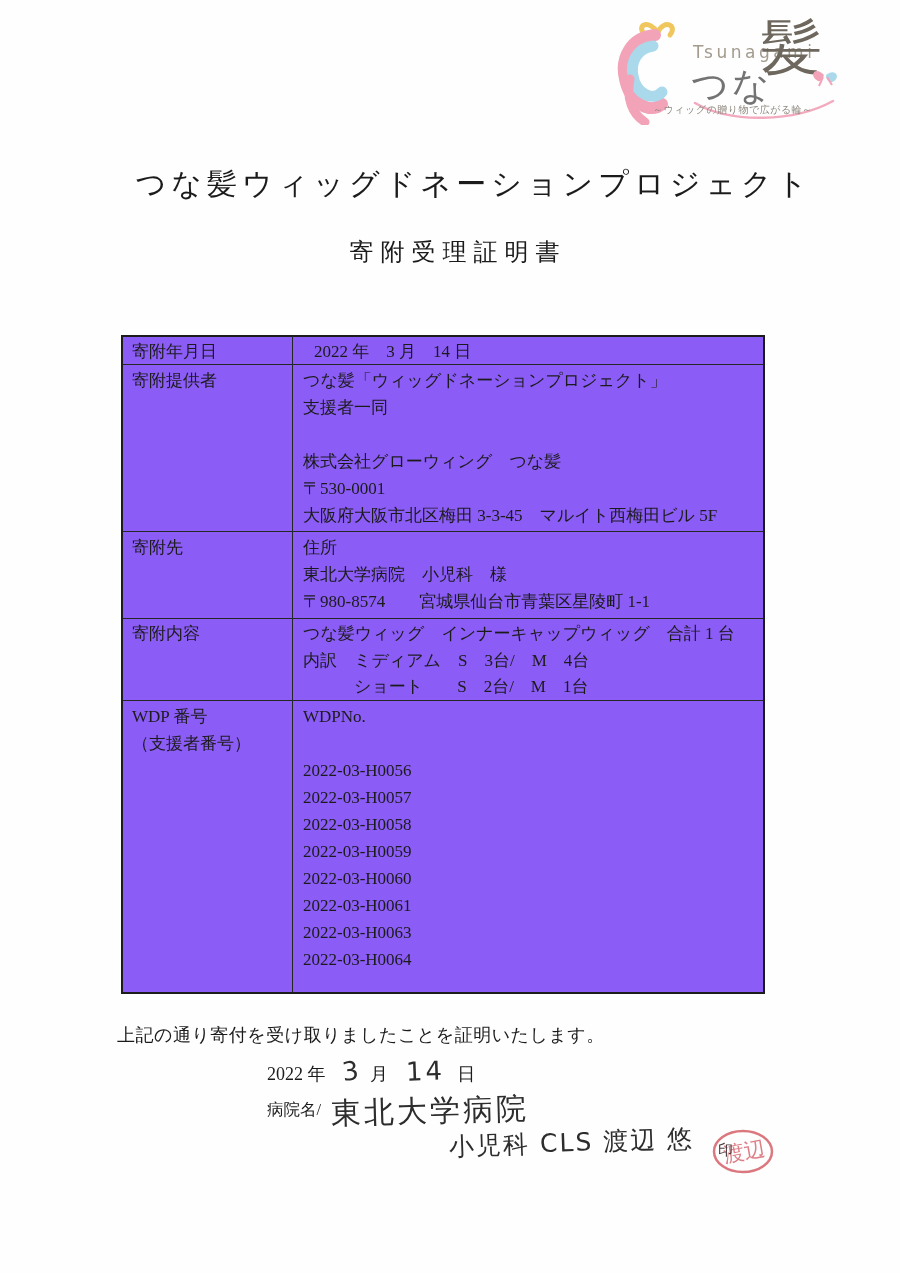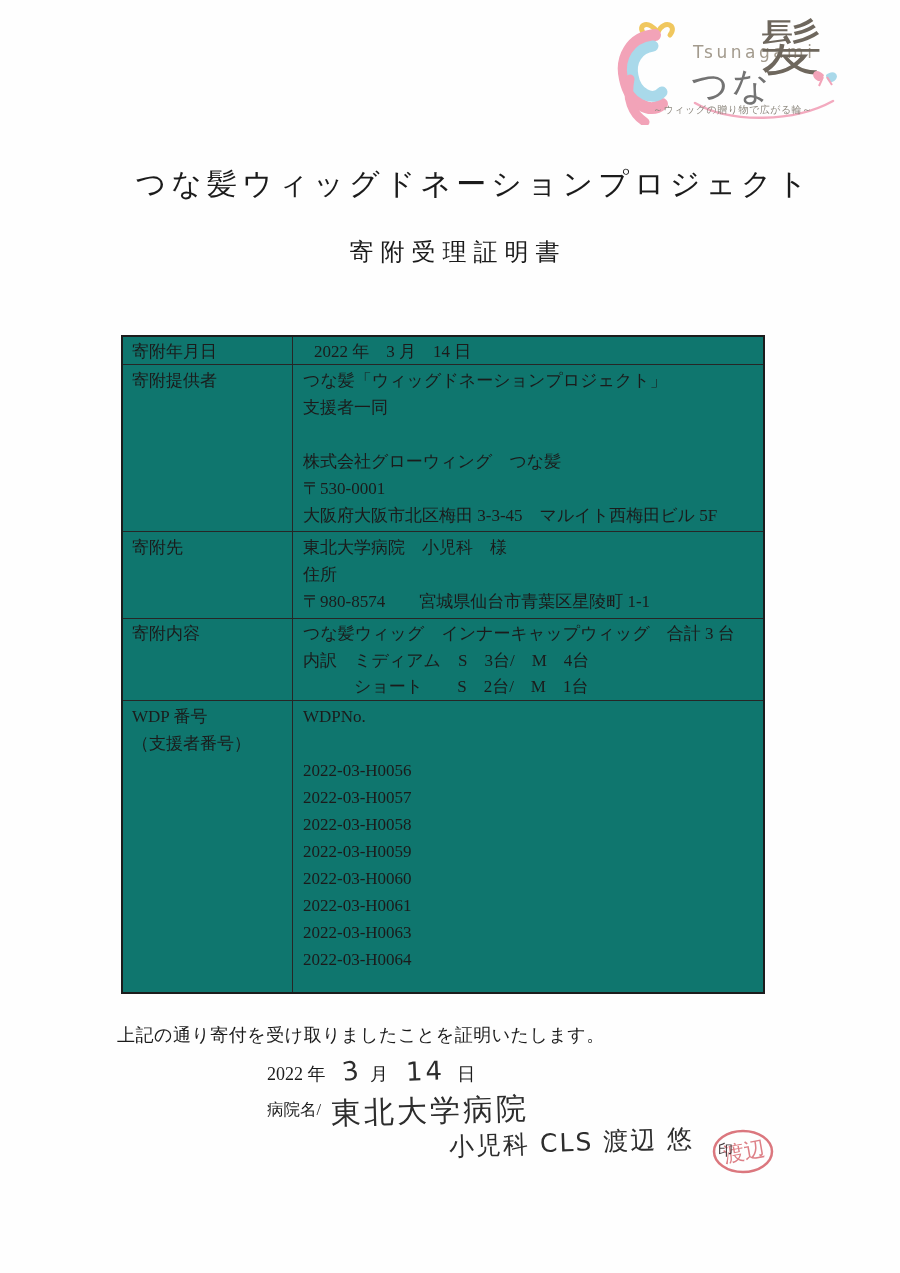"寄附年月日" .tbl { background: #0f766e -> #8b5cf6 }
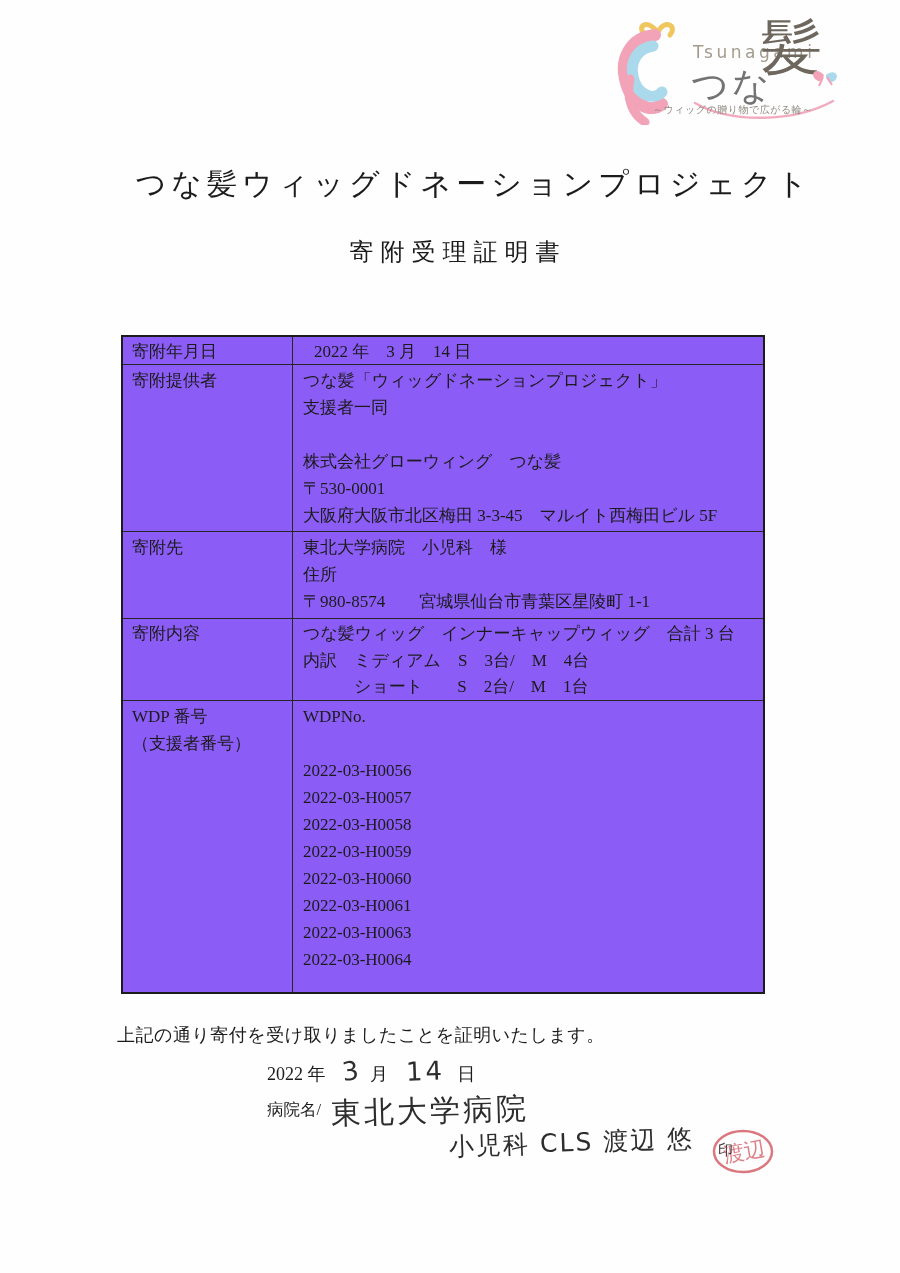"東北大学病院 小児科 様" div.line { order: before "住所" -> after "住所" }
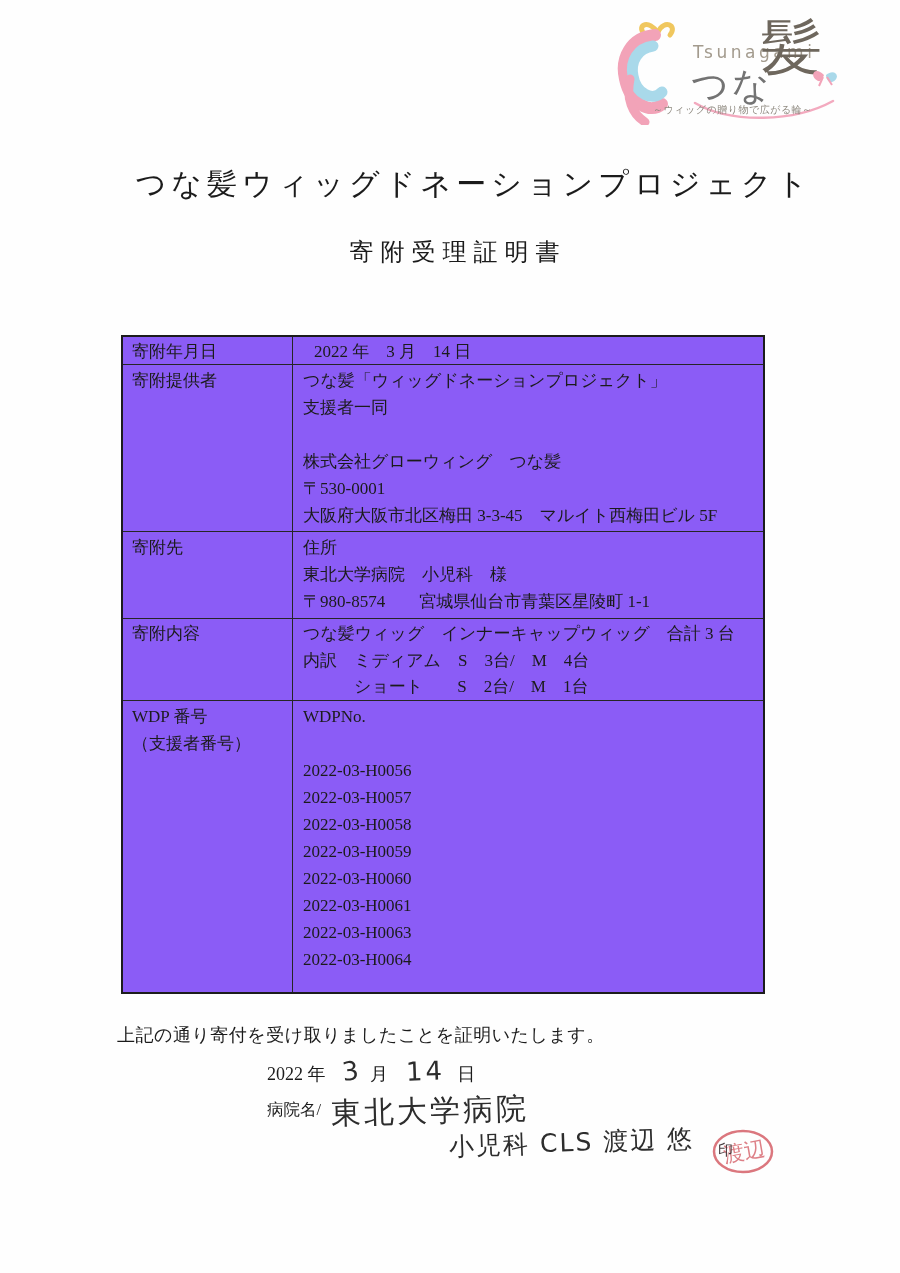"つな髪ウィッグ インナーキャップウィッグ 合計 3 台" div.line { text: 3 -> 1 }
